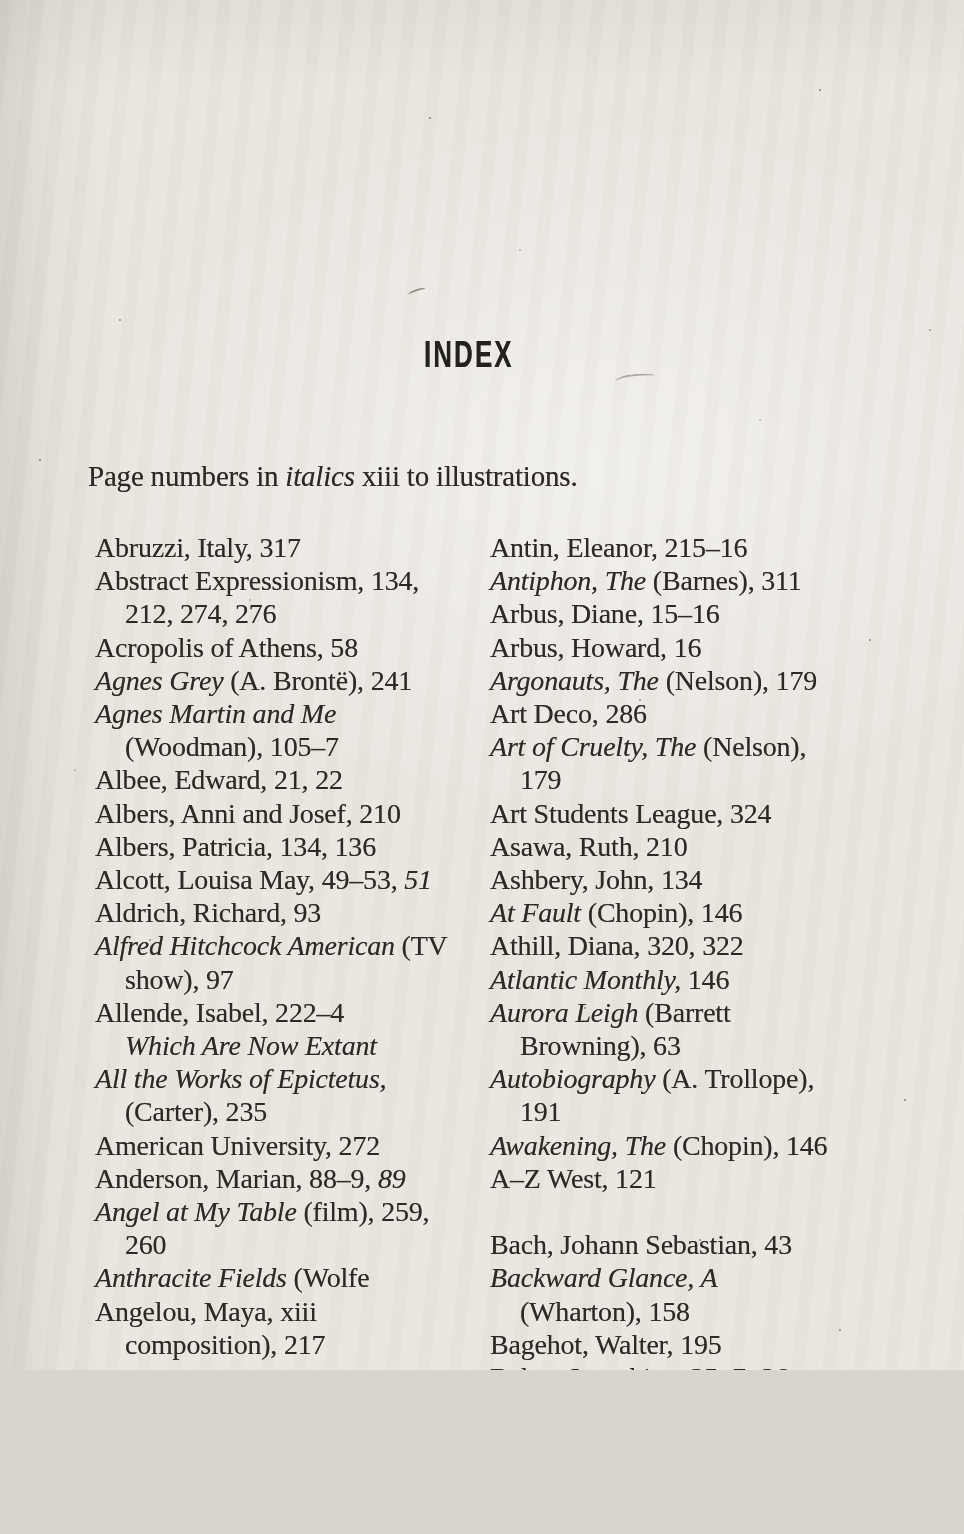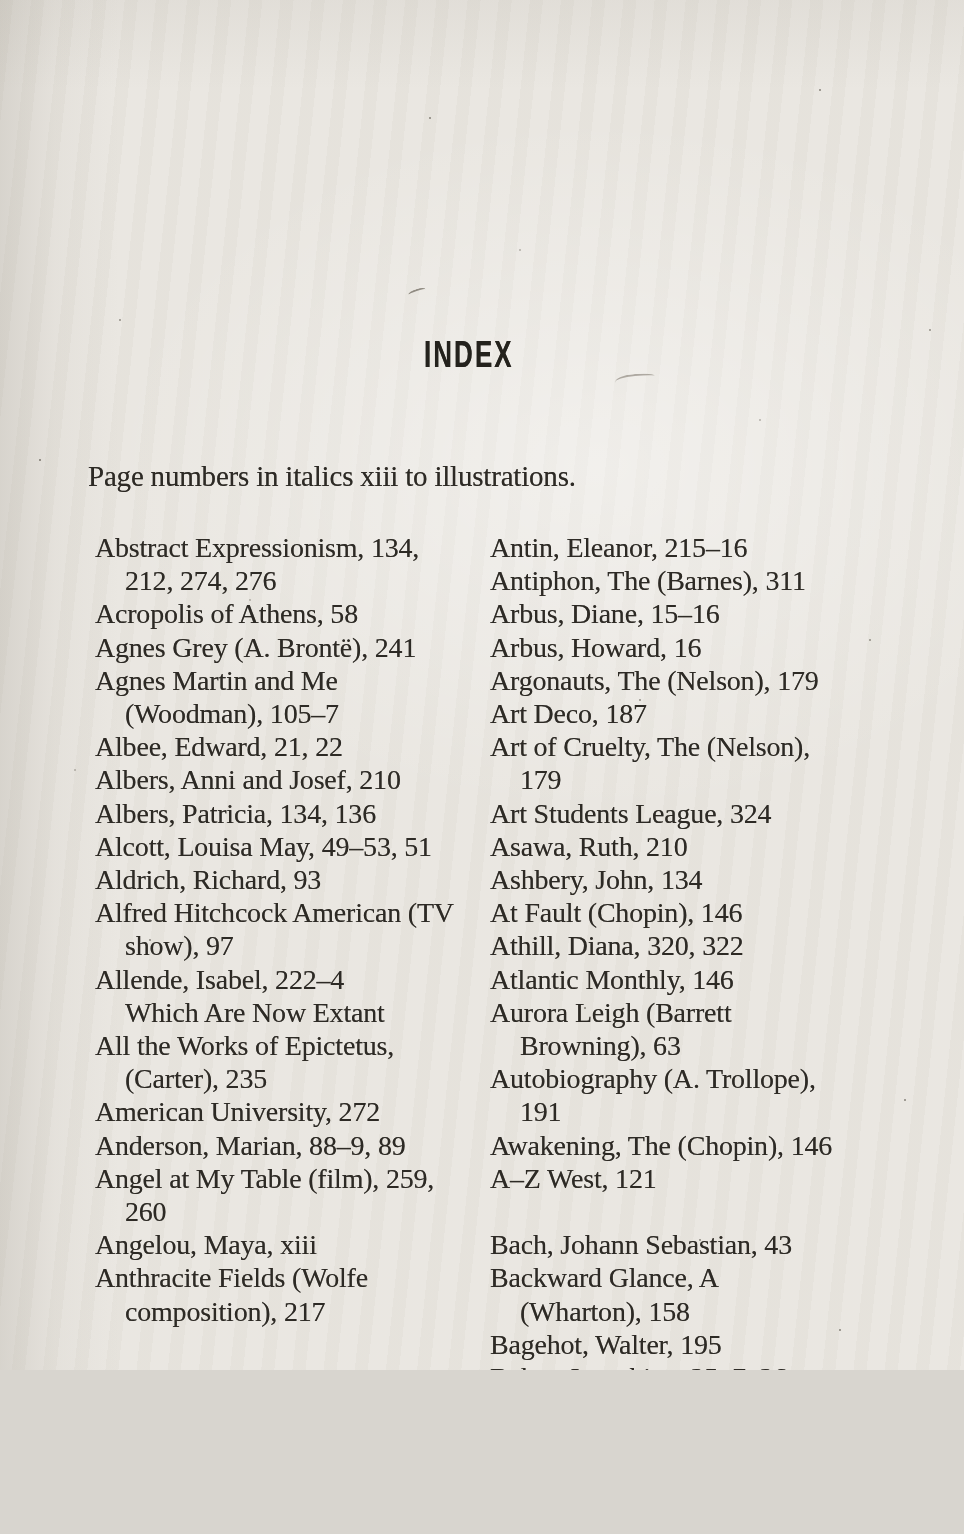"italics" .it { font-style: none -> italic }
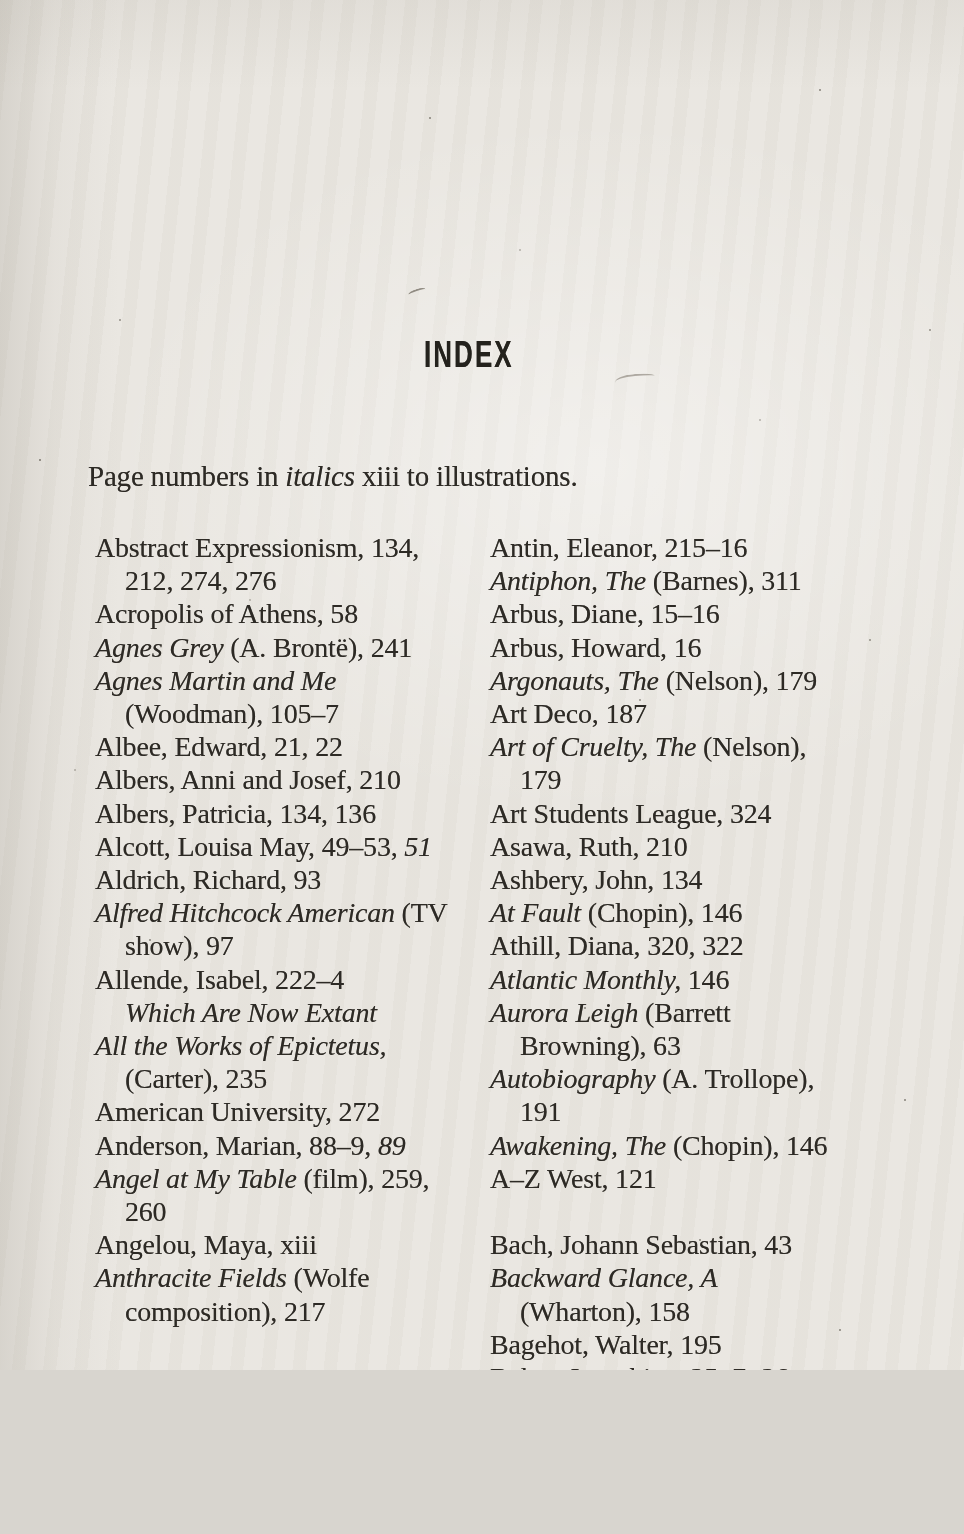"Abruzzi, Italy, 317" div.line { html: none -> <div><span>Abruzzi, Italy, 317</span></div> }
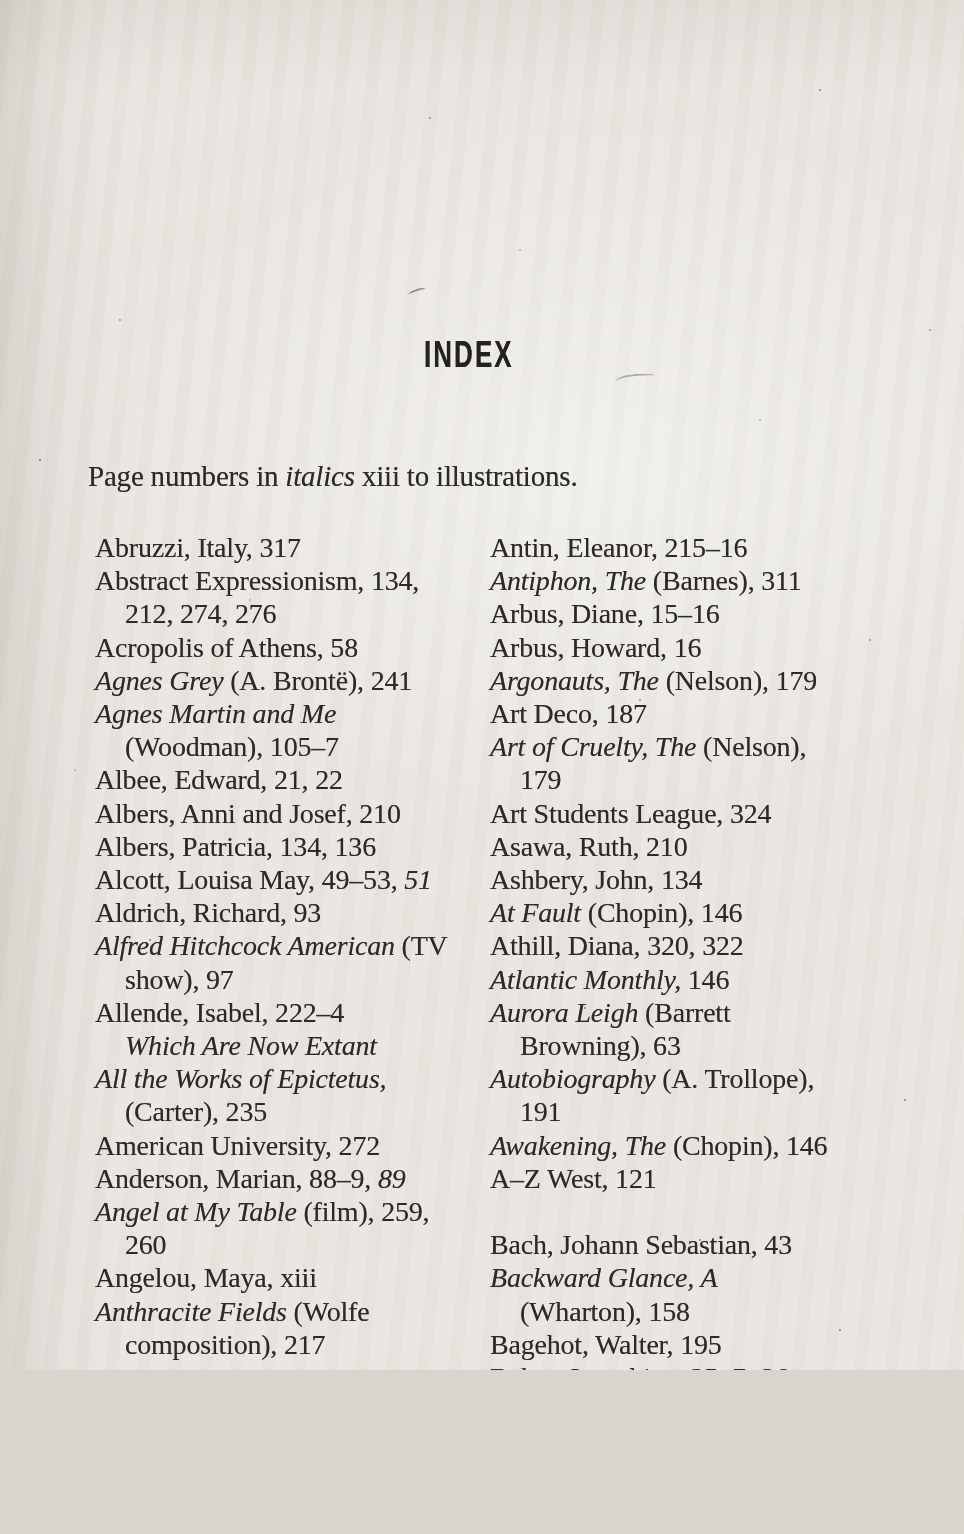"Art Deco, 187" span.ro { text: 187 -> 286 }
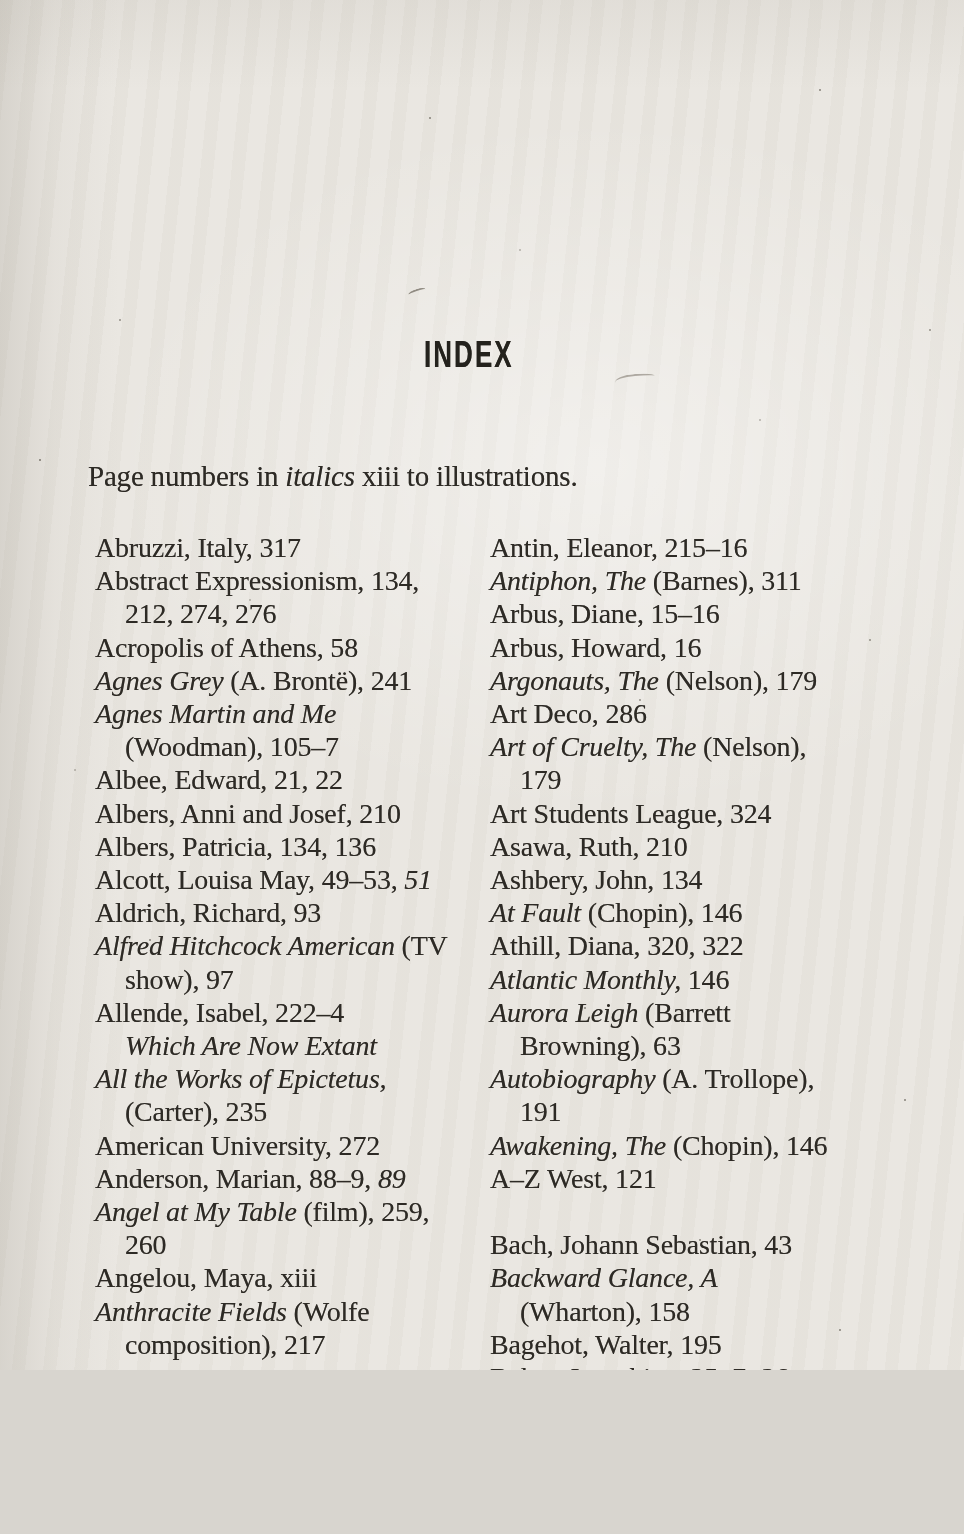"Angelou, Maya, xiii" div.line { order: before "Anthracite Fields (Wolfe" -> after "Anthracite Fields (Wolfe" }
